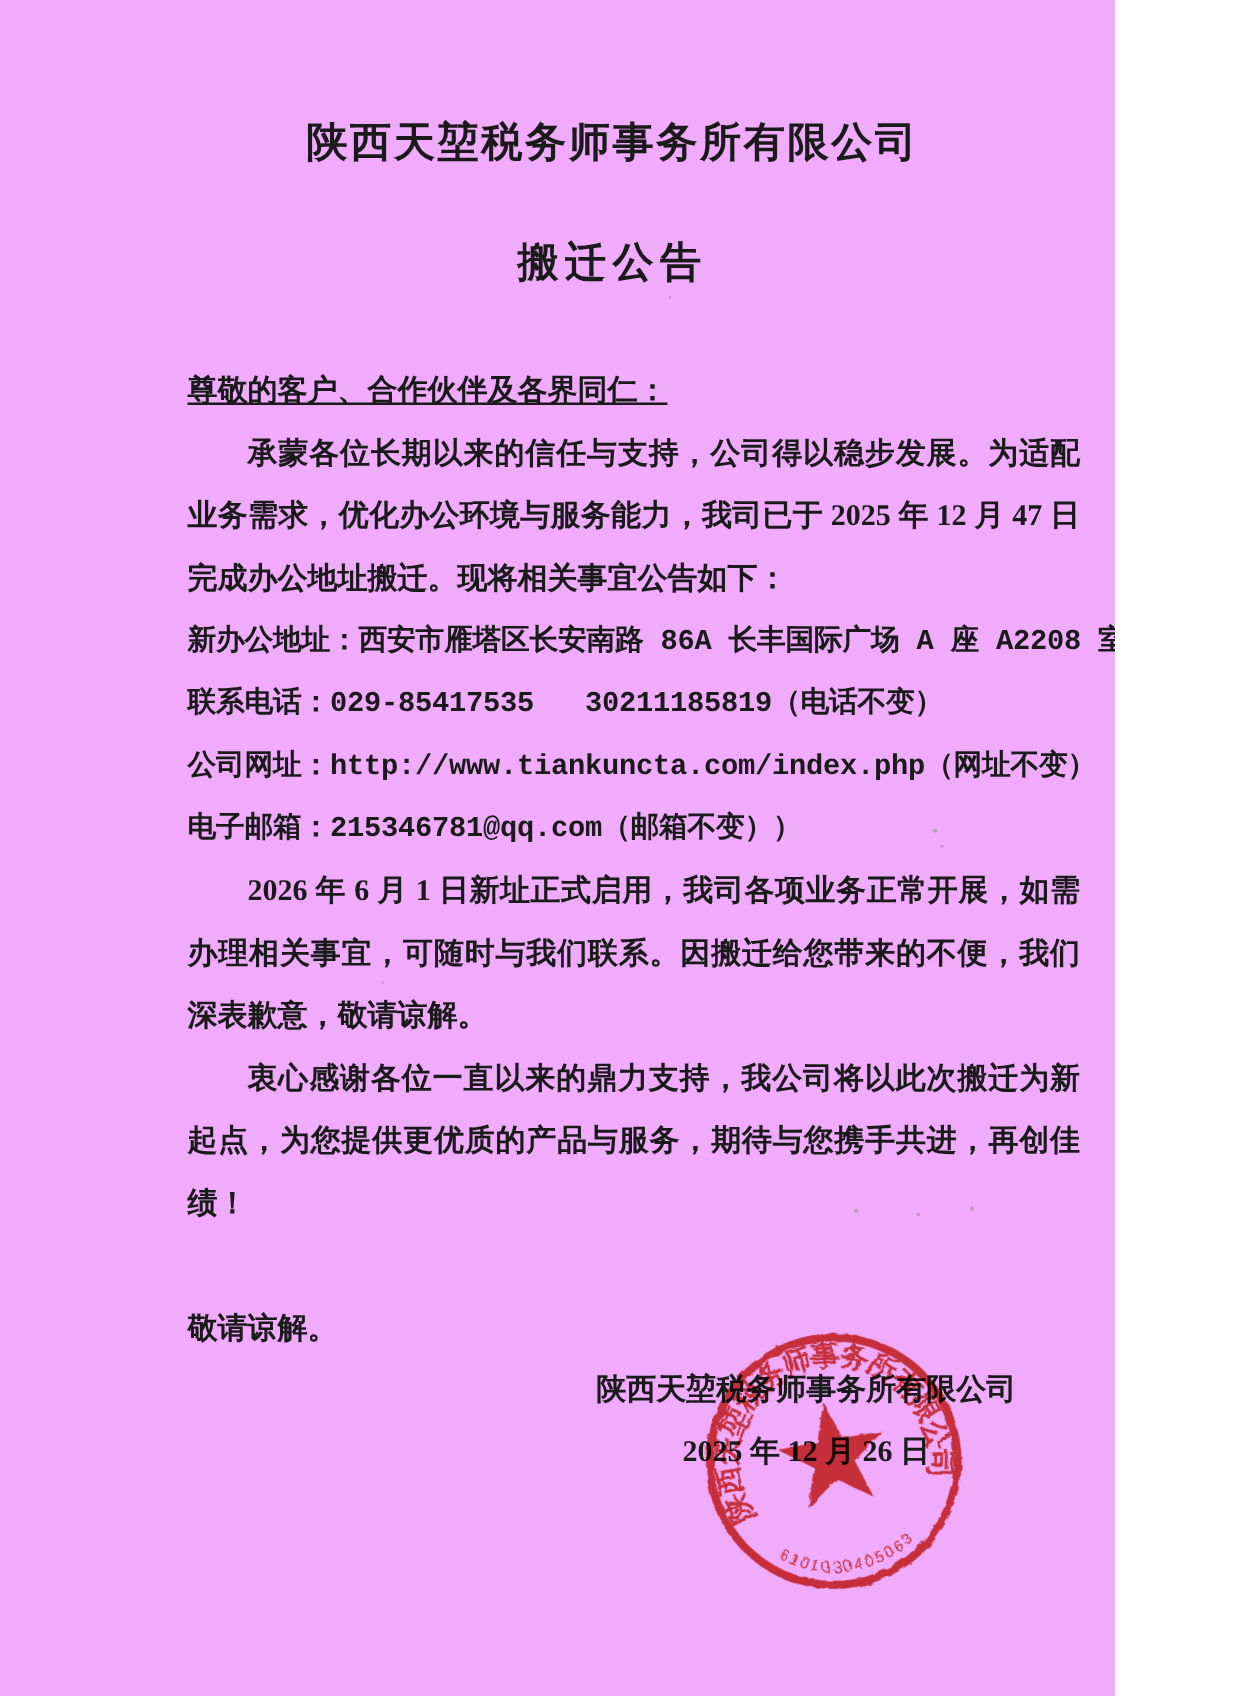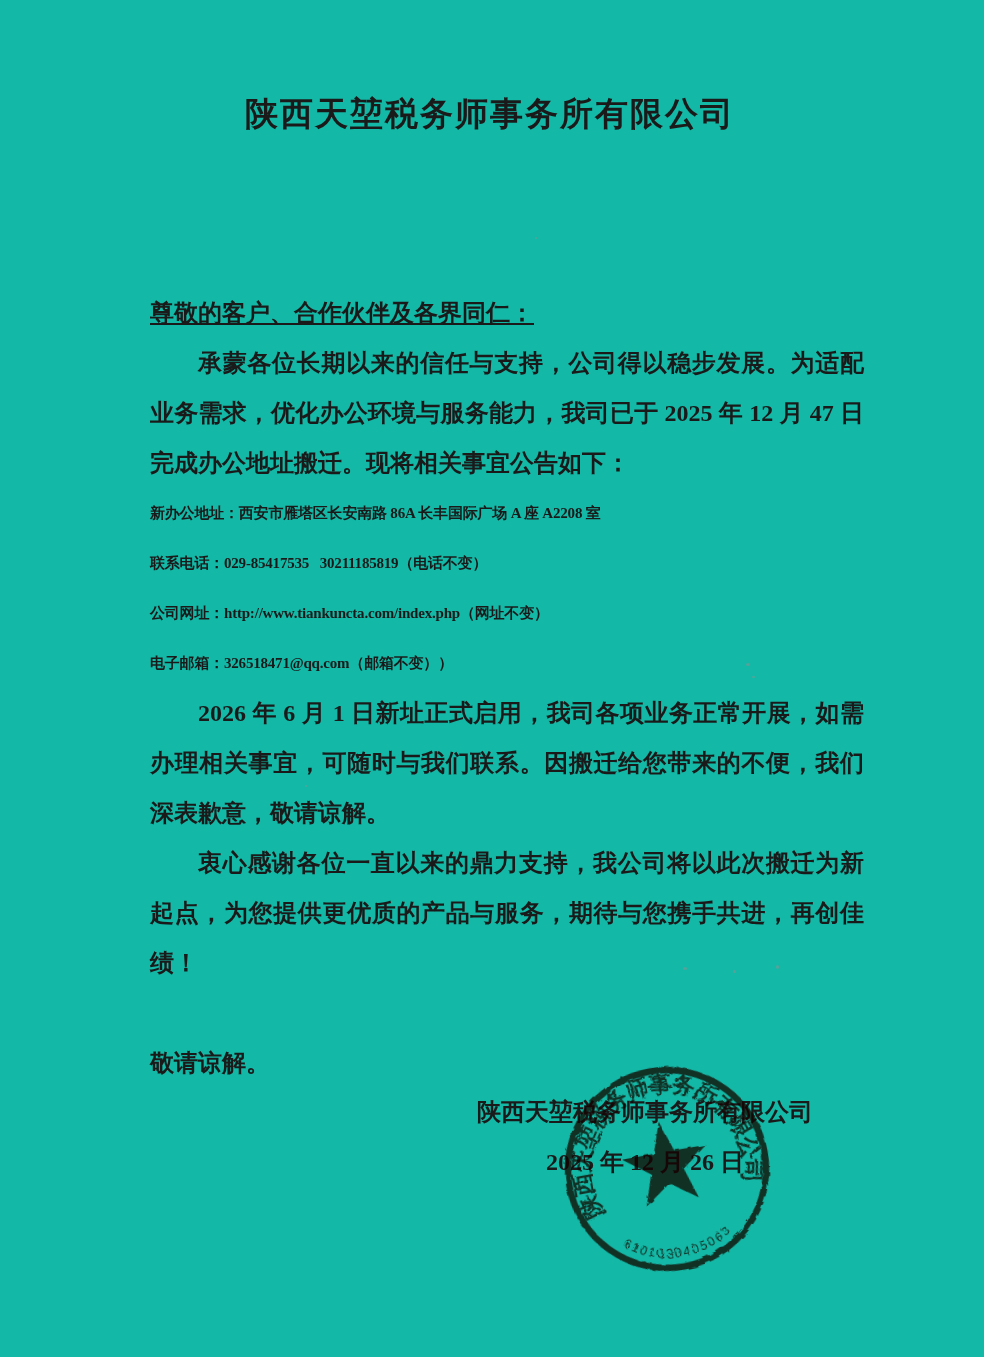"陕西天堃税务师事务所有限公司" .page { background: #14b8a6 -> #f0abfc; width: 984px -> 892px }
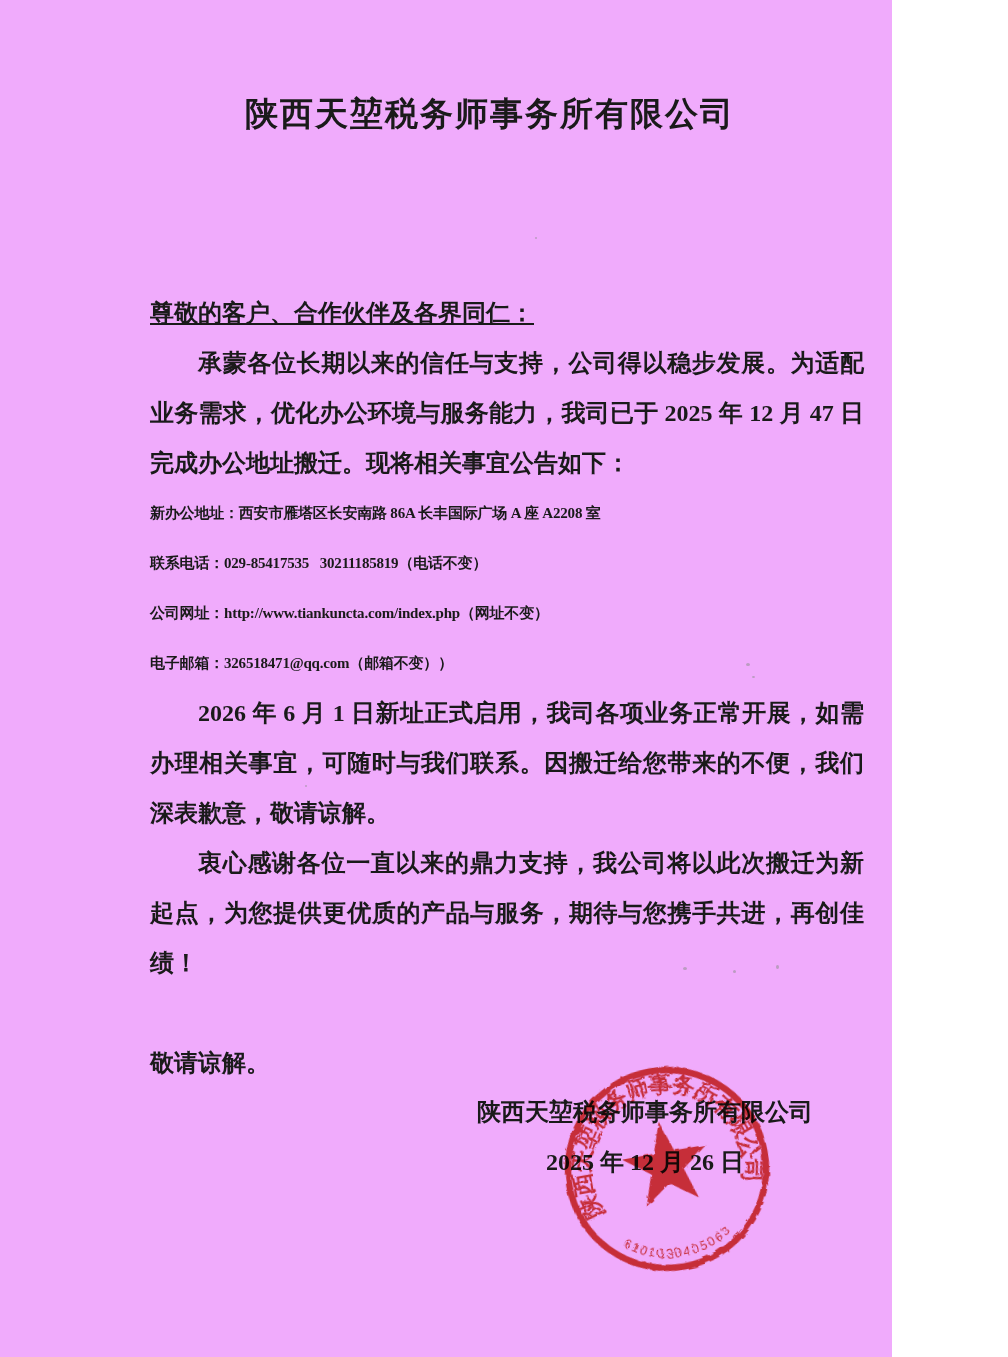"搬迁公告" div.doc-subtitle { html: none -> <div>搬迁公告</div> }
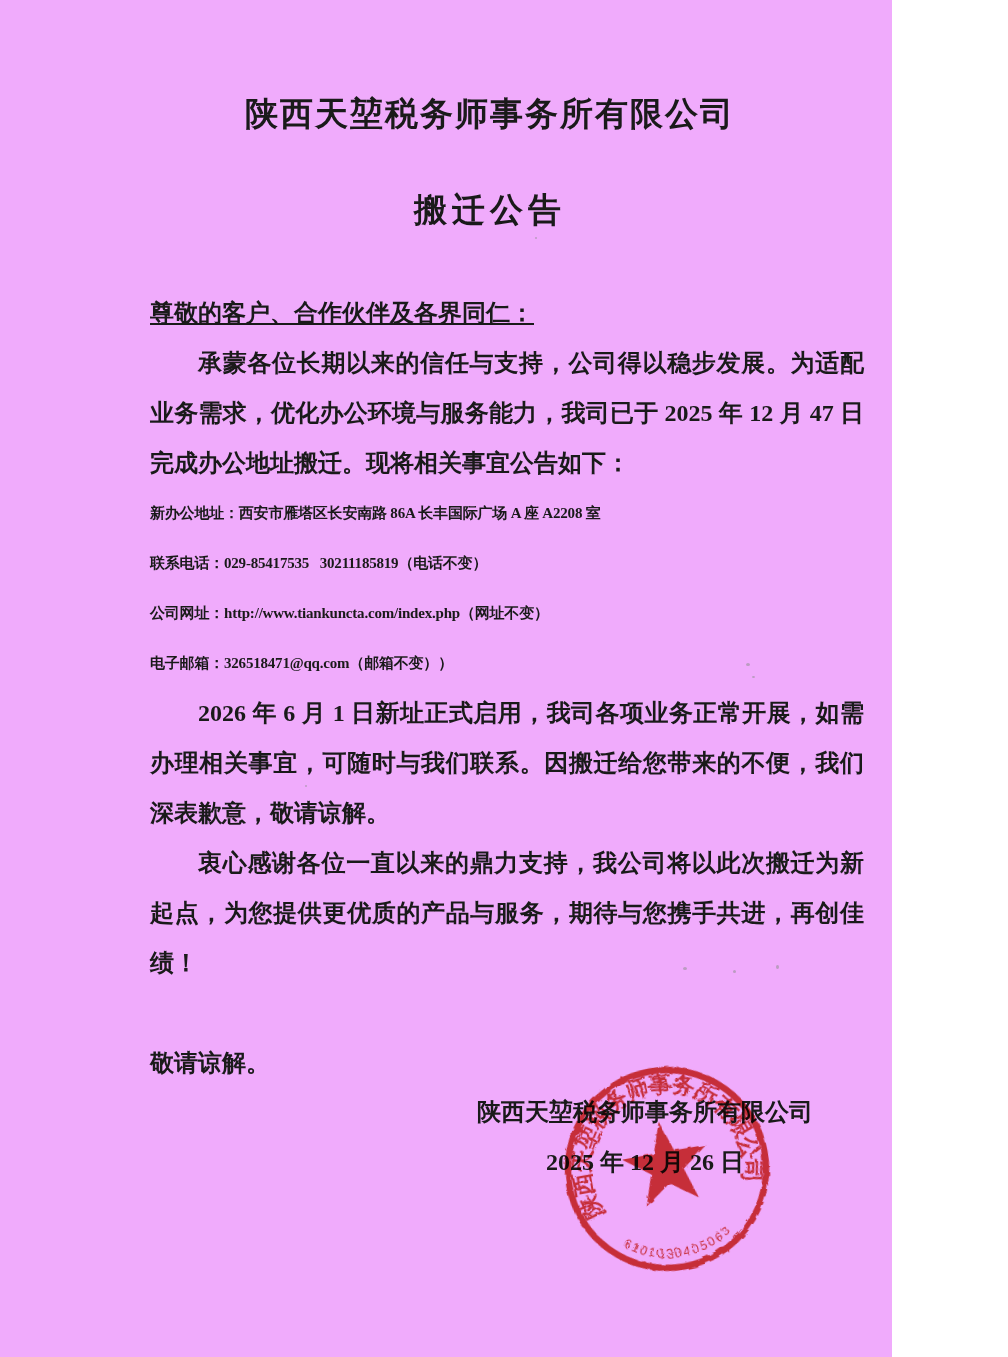"新办公地址：西安市雁塔区长安南路 86A 长丰国际广场 A 座" .content .info-line { font-family: Liberation Serif, serif -> Liberation Mono, monospace; font-size: 15px -> 23px }
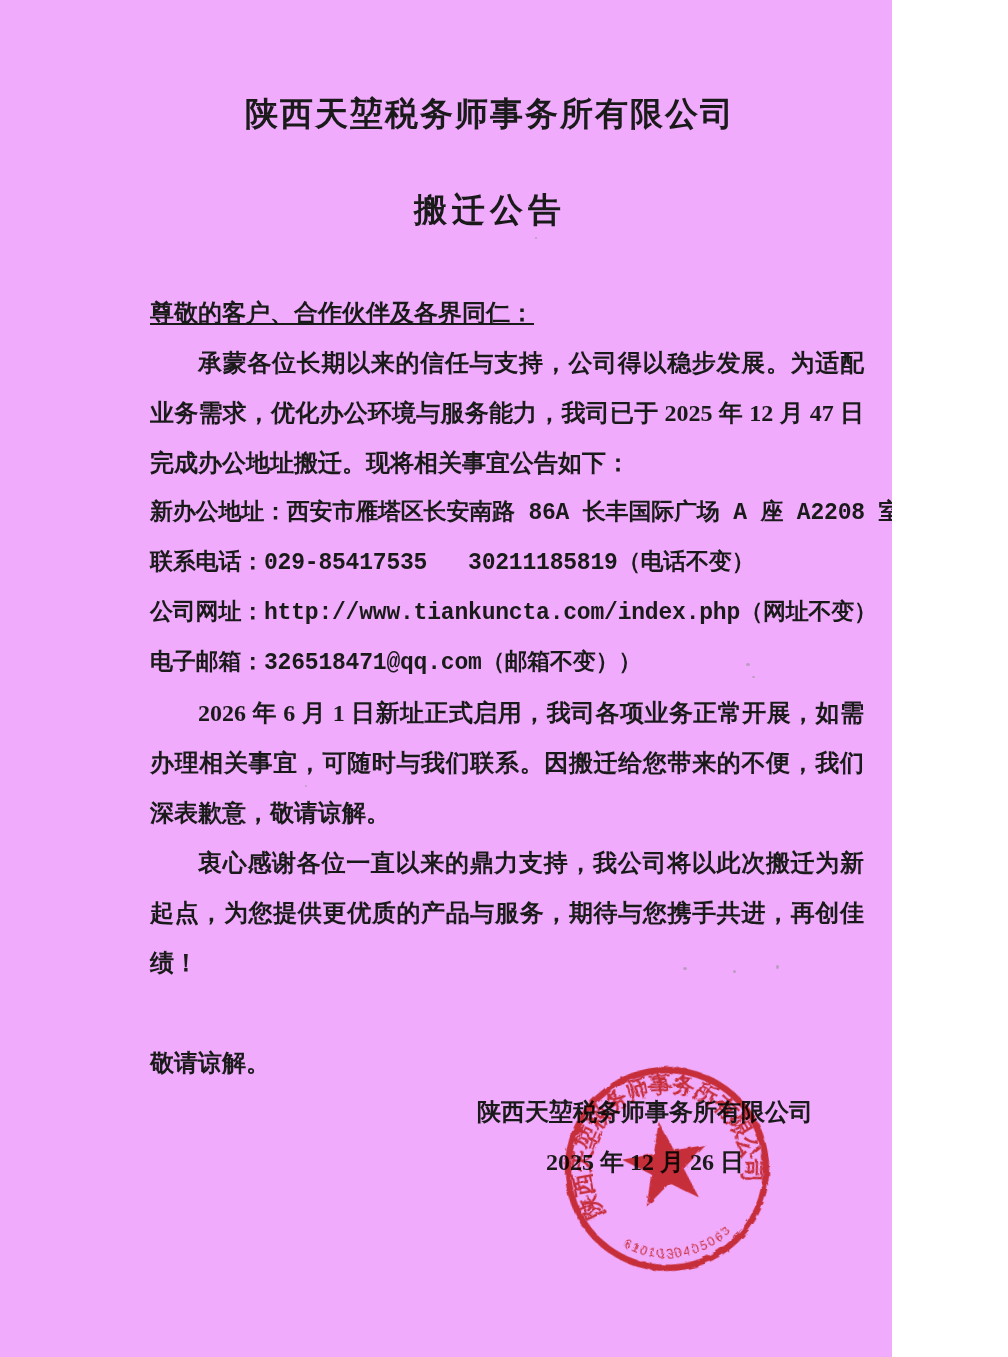"电子邮箱：326518471@qq.com（邮箱不变））" div.info-line { text: 326518471@qq.com -> 215346781@qq.com }
